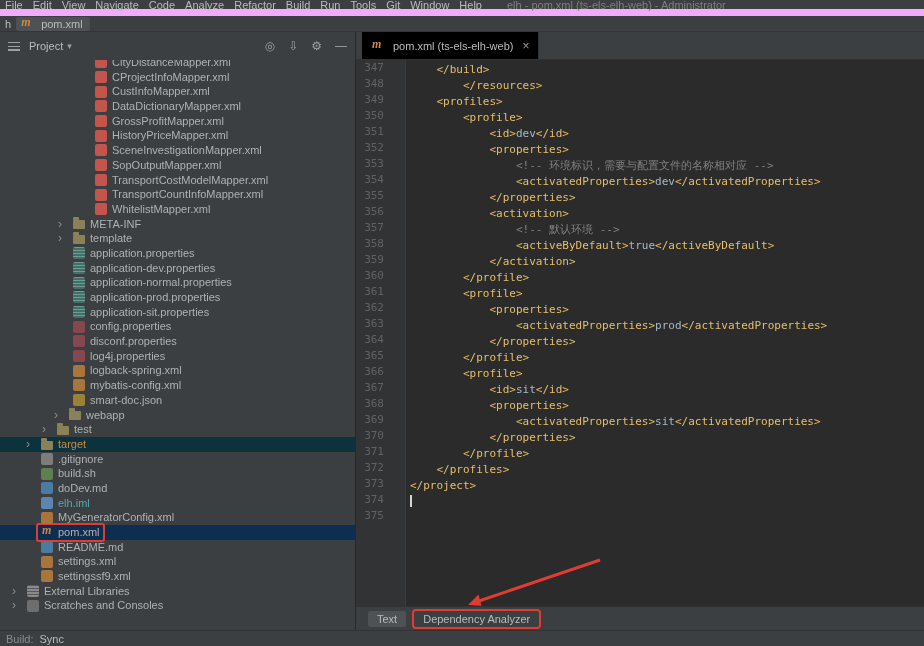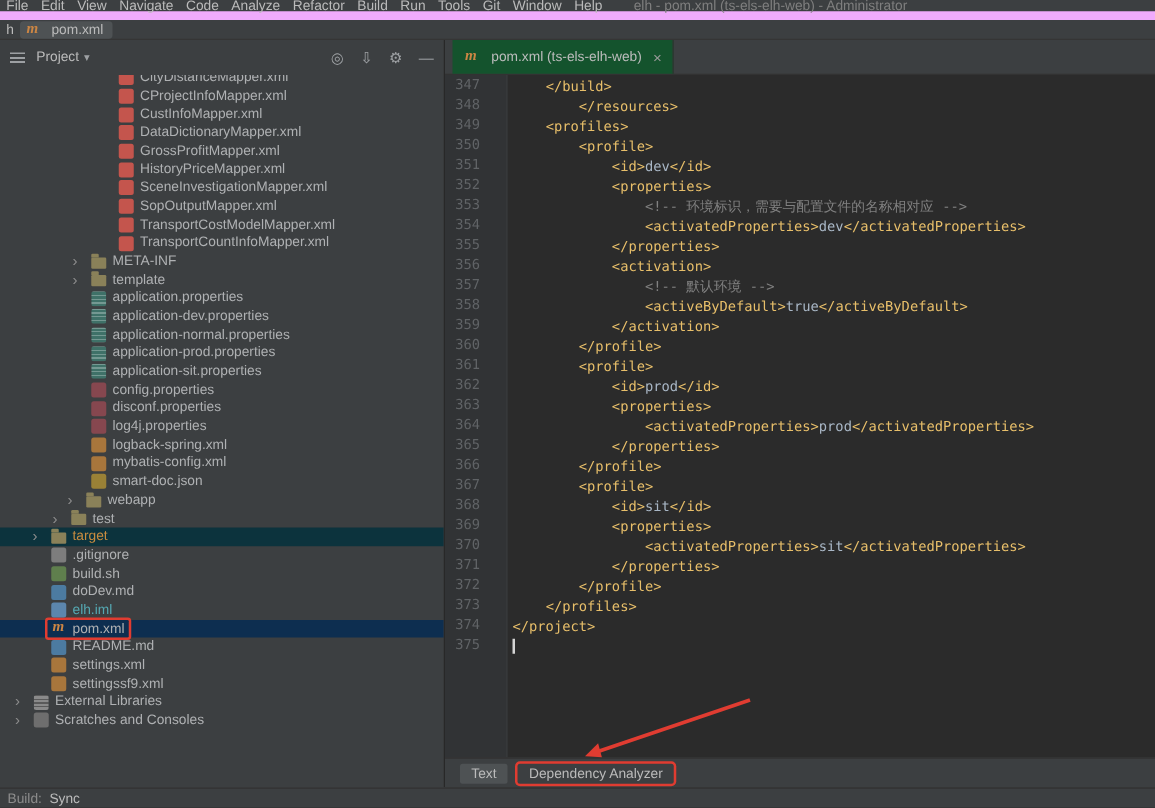"pom.xml (ts-els-elh-web)" .etab { background: #14532d -> #000000 }
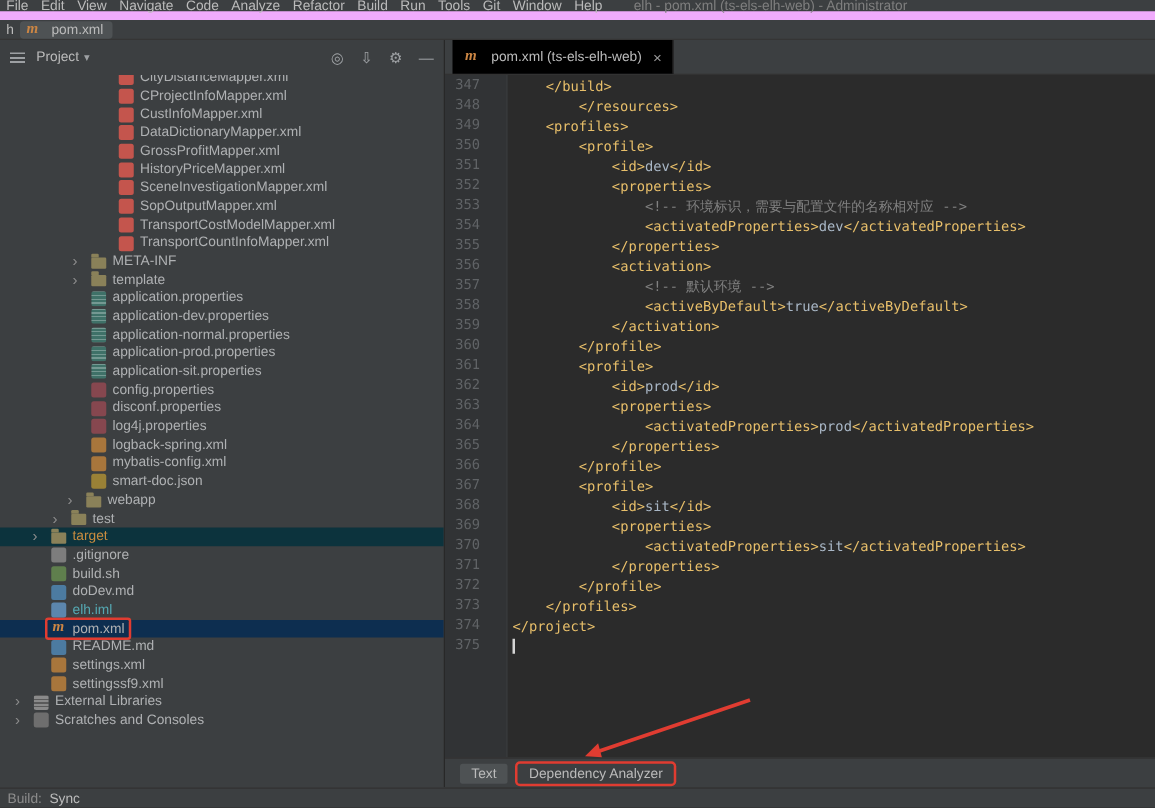"WhitelistMapper.xml" div.trow { html: none -> <div> <span></span> <span> <span></span> <span>WhitelistMapper.xml</span> </span> </div> }
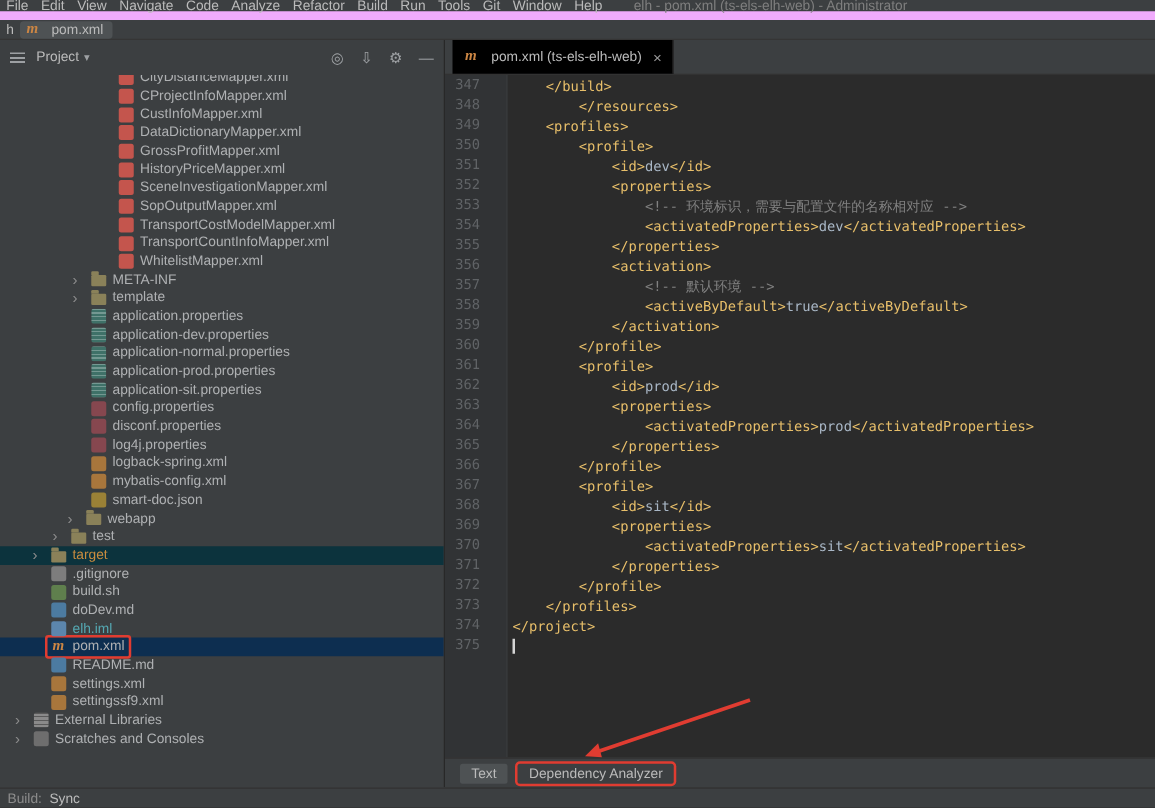"<id>prod</id>" div.cl { html: <div> <span>&lt;id&gt;</span>prod<span>&lt;/id&gt;</span></div> -> none }
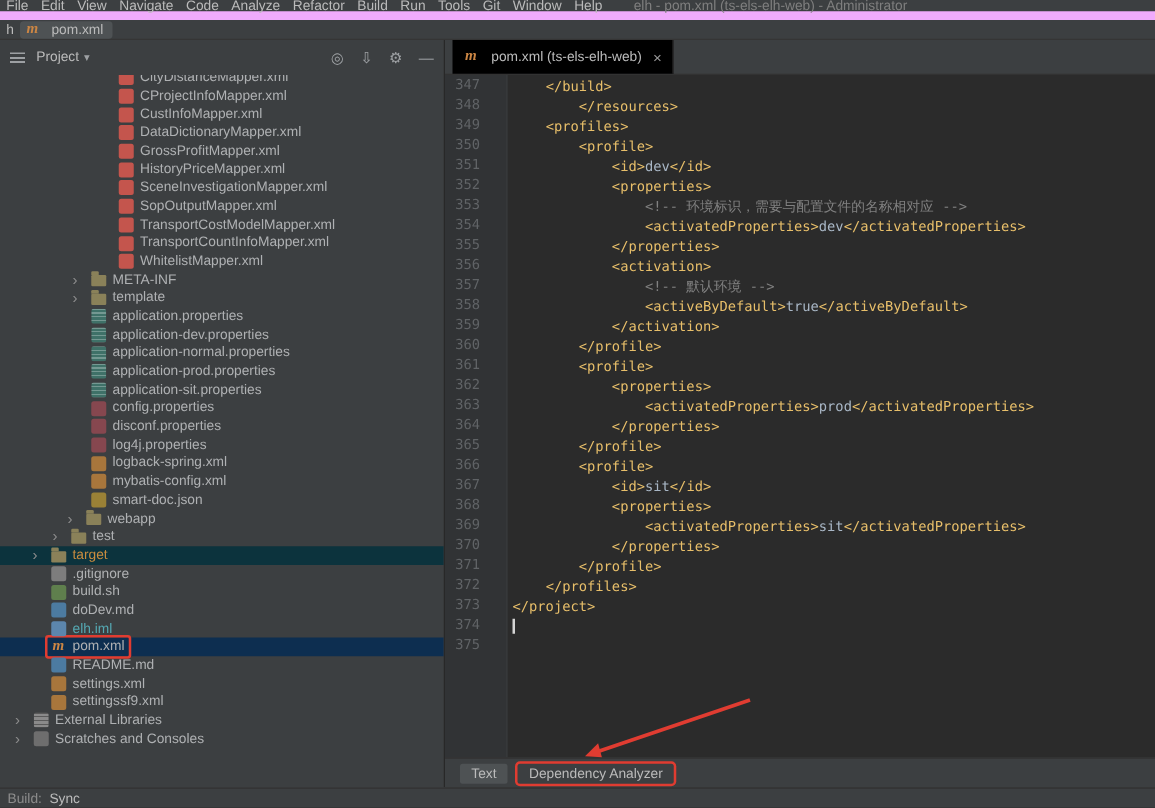"MyGeneratorConfig.xml" div.trow { html: none -> <div> <span></span> <span> <span></span> <span>MyGeneratorConfig.xml</span> </span> </div> }
